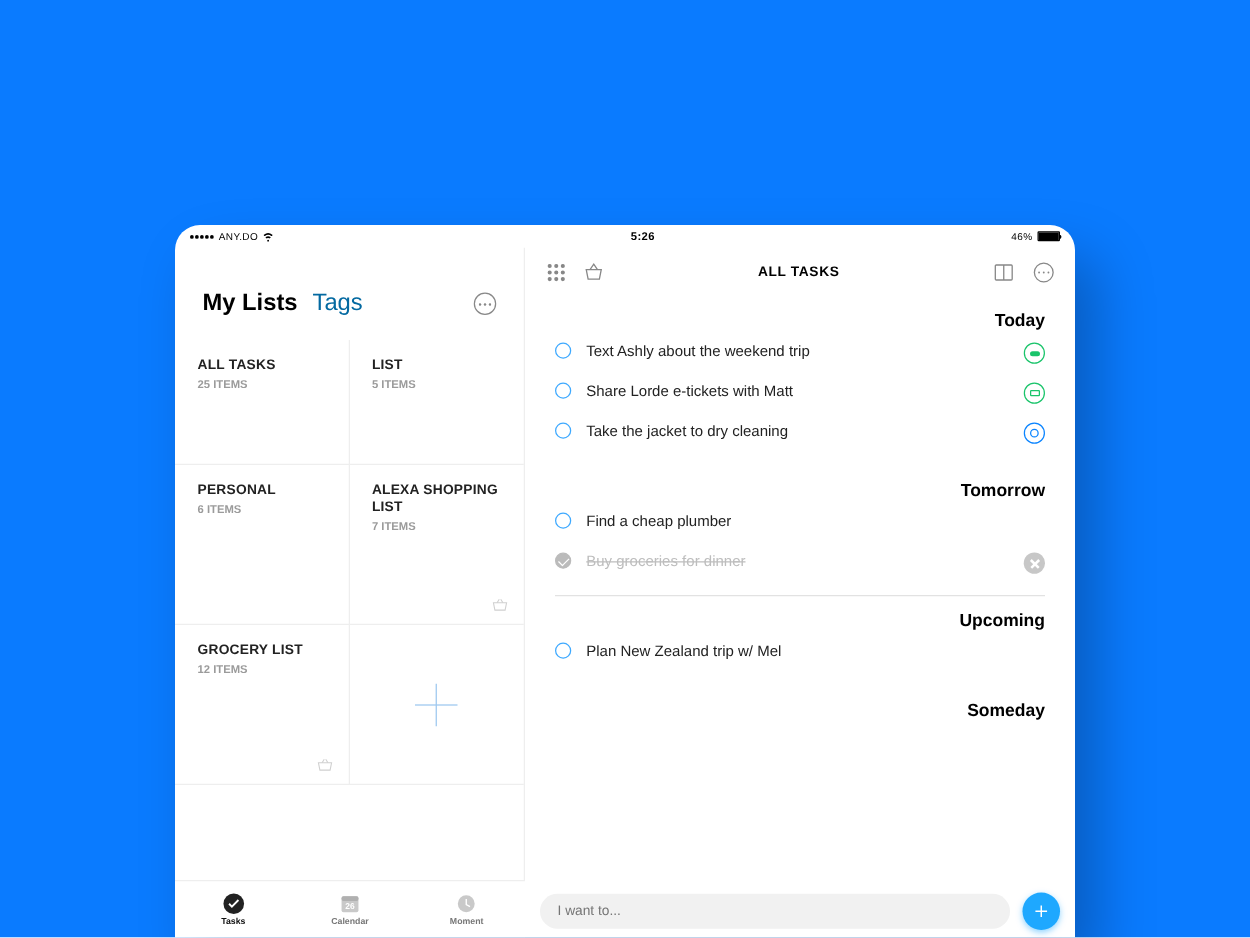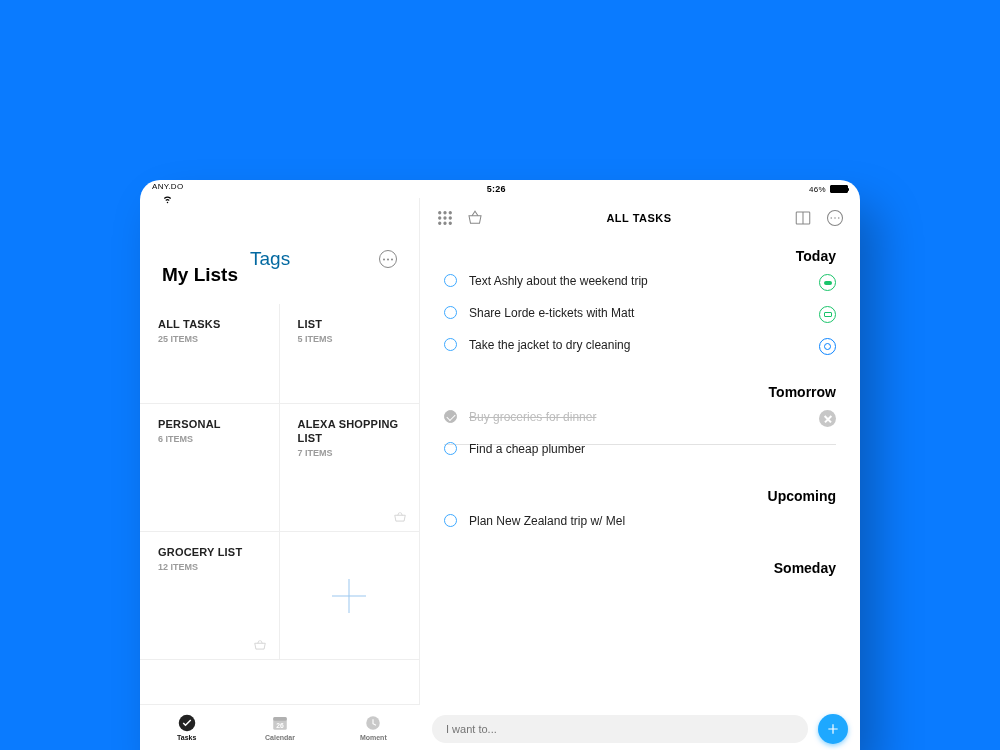"ANY.DO" .statusbar .left { flex-direction: column -> none }
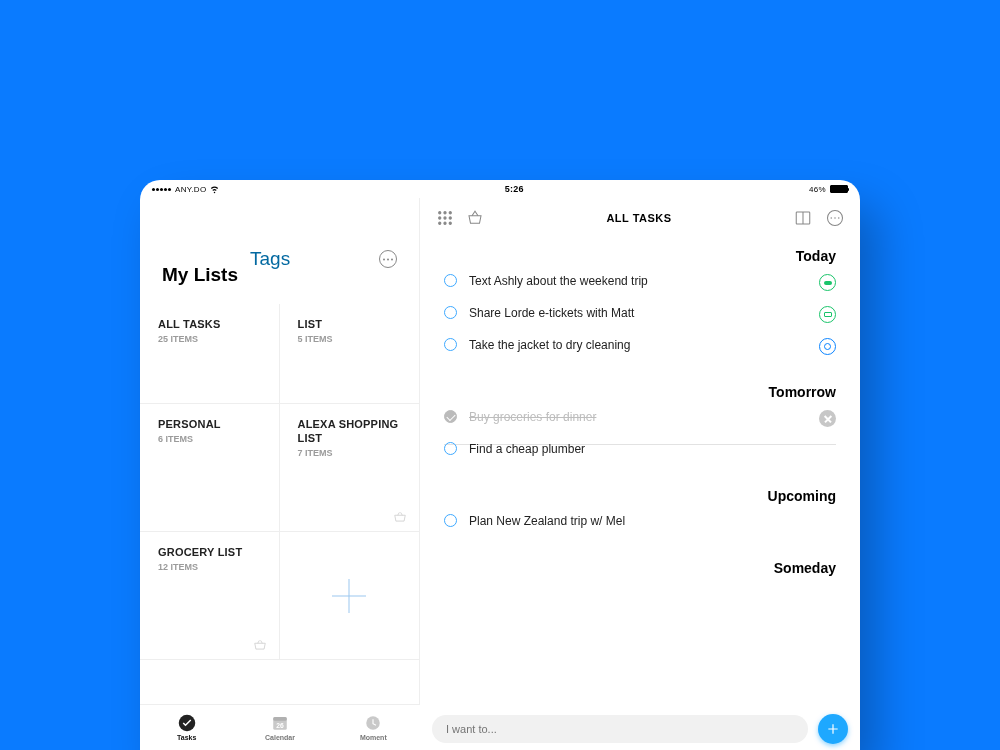"My Lists" .lists-header h1 { margin-top: 32px -> none }
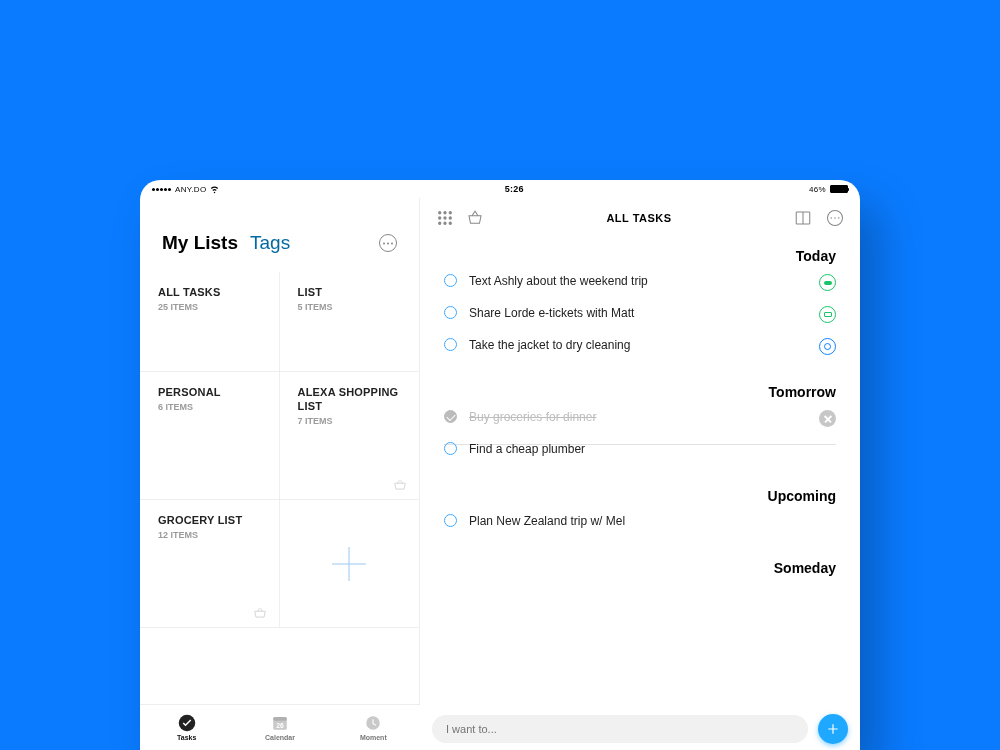"Buy groceries for dinner" div.task { order: before "Find a cheap plumber" -> after "Find a cheap plumber" }
